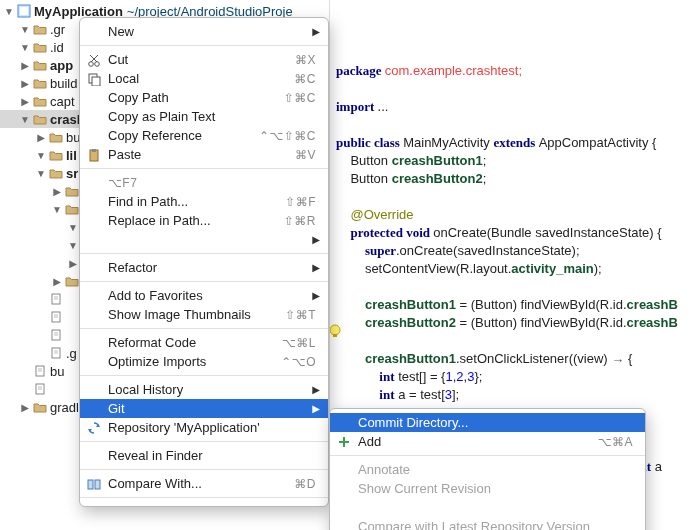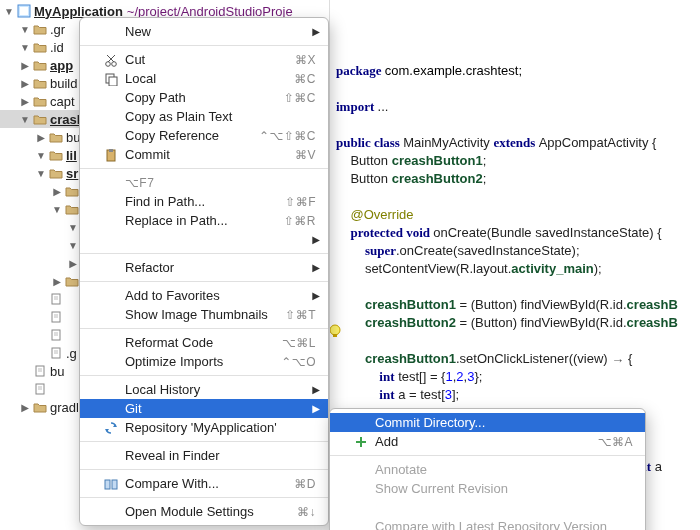"MyApplication" .tree-row.bold .label { text-decoration: underline -> none }
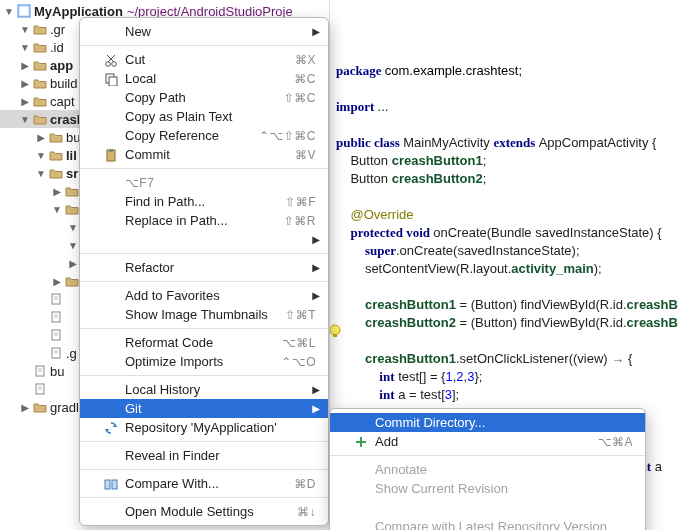"~/project/AndroidStudioProje" .tree-row .path { color: #701a75 -> #0c4a6e }
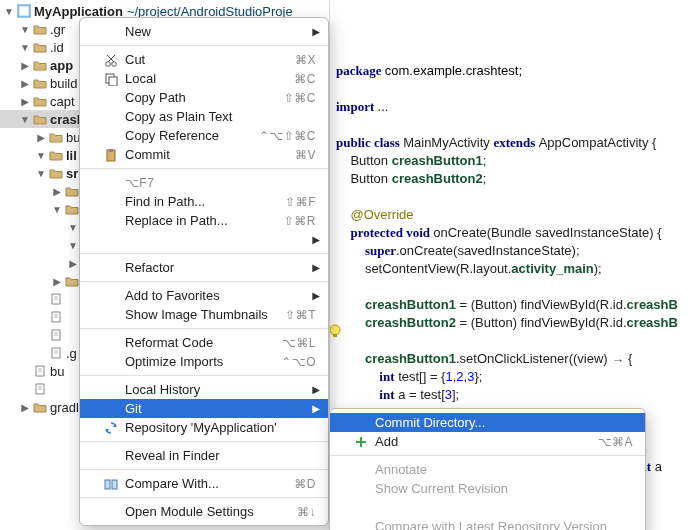"New" .menu-item { padding: 0 12px 0 23px -> 0 12px 0 6px }
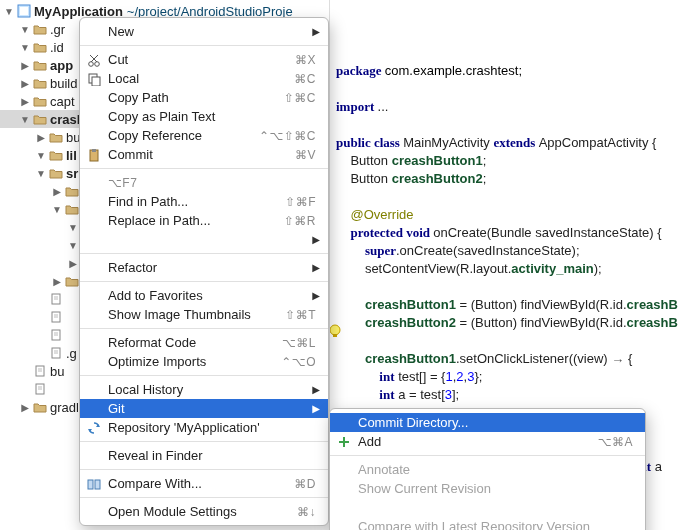"com.example.crashtest;" .pkg { color: #000000 -> #ef4444 }
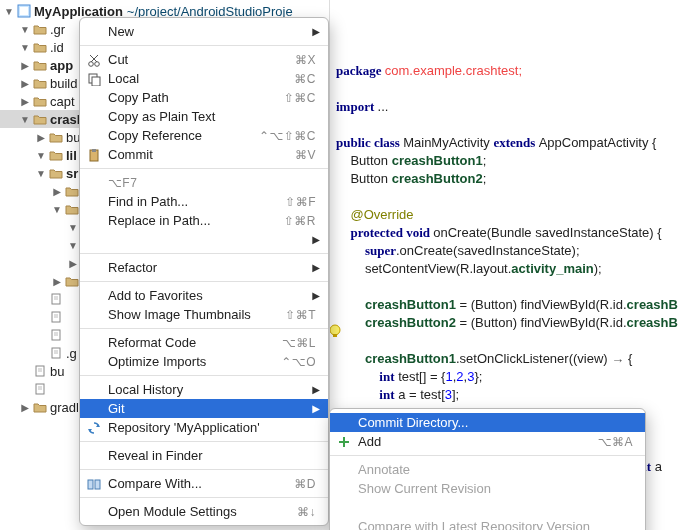"Commit" span.label { text: Commit -> Paste }
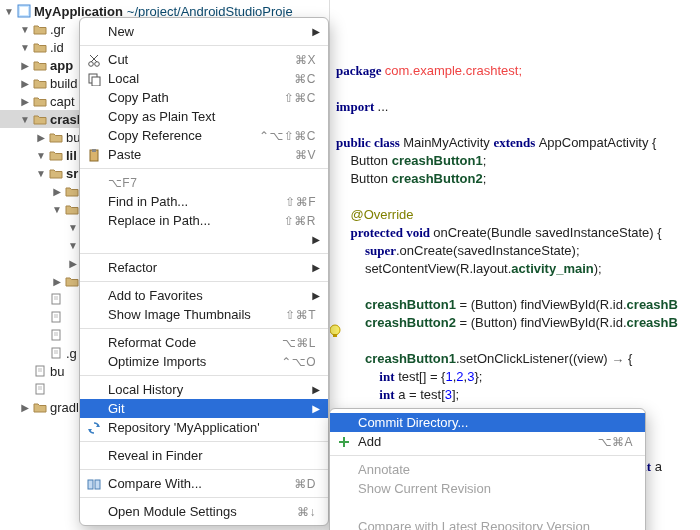"Open Module Settings" div.menu-item { html: <div> <span></span> <span>Open Module Settings</span> <span>⌘↓</span> </div> -> none }
